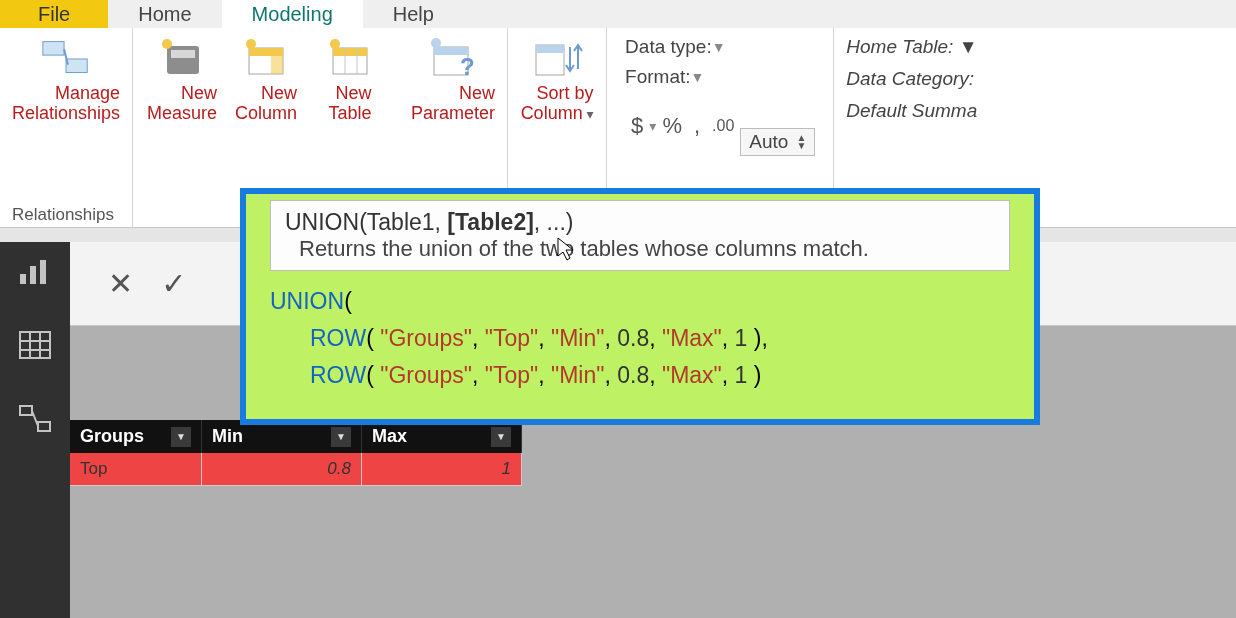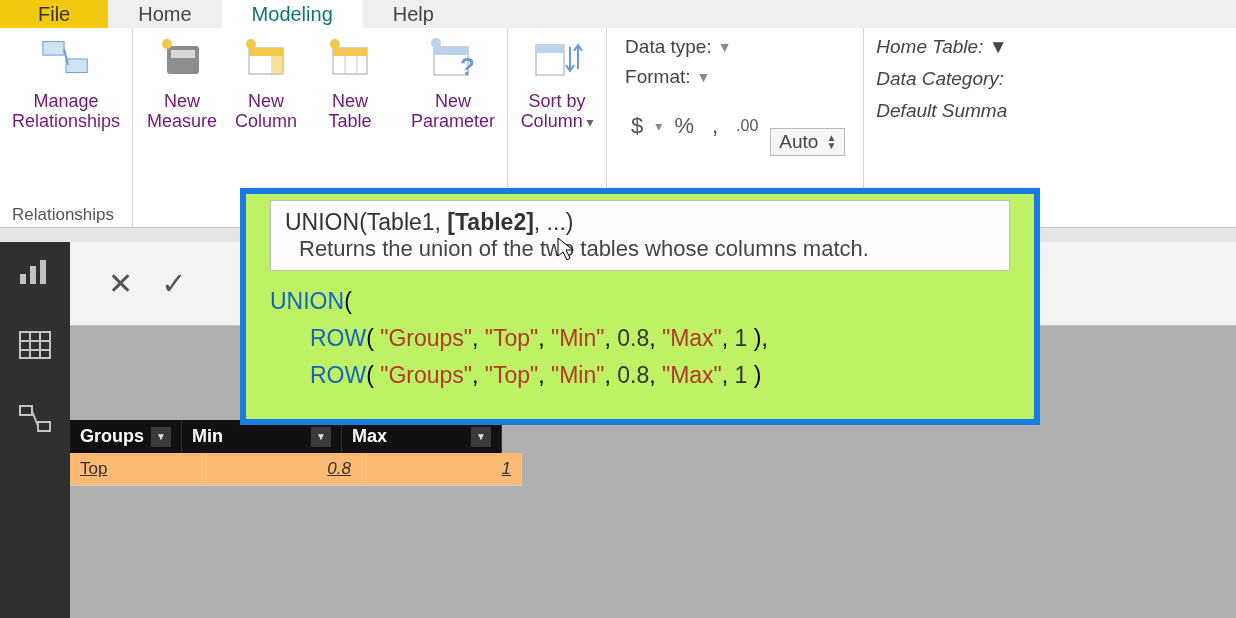"Data type:" .formatting .row { gap: 6px -> none }
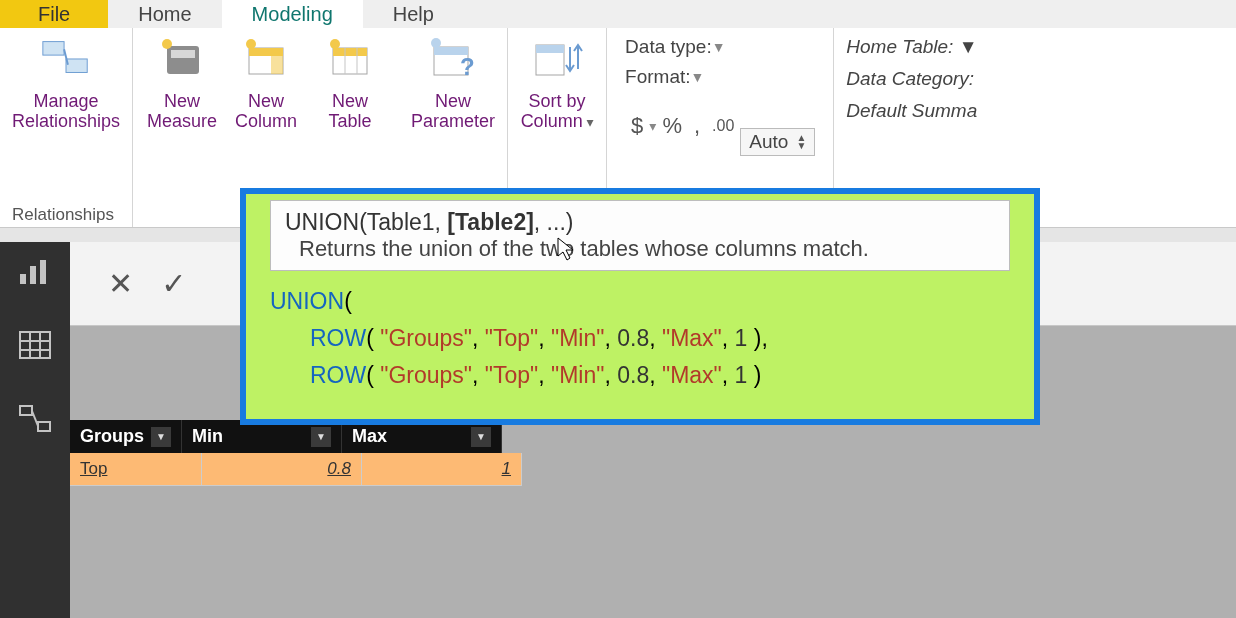"Manage" .rbtn .label { color: #701a75 -> #b91c1c; margin-top: 10px -> 2px; text-align: center -> right }
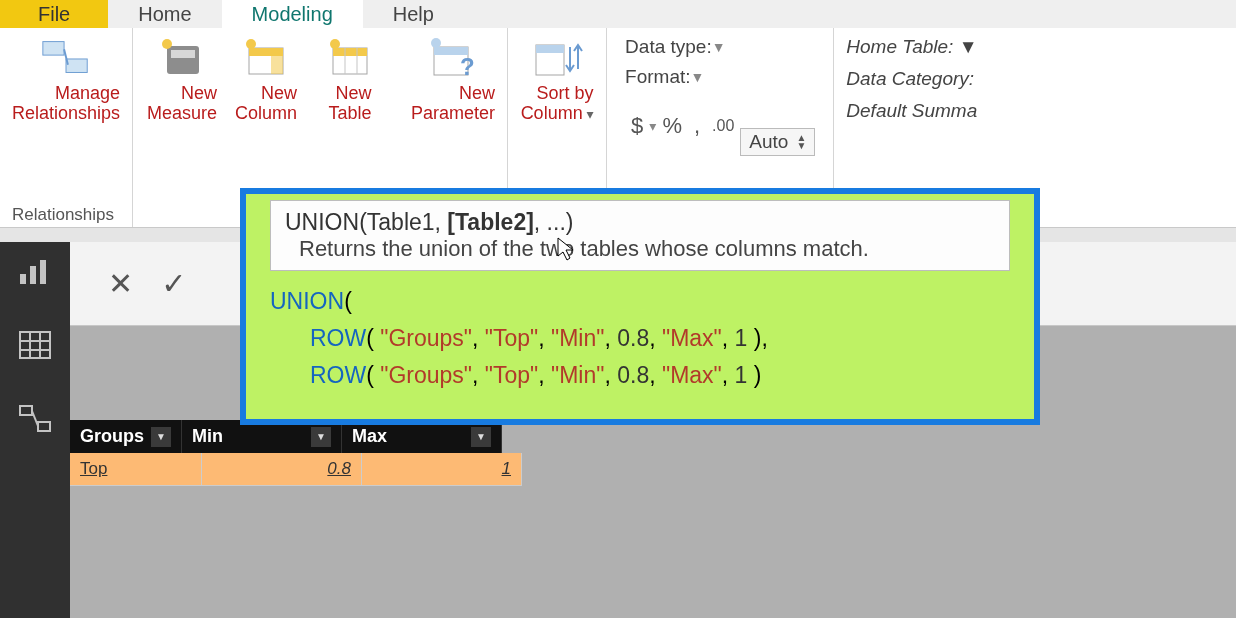"Groups" div.col { width: 112px -> 132px }
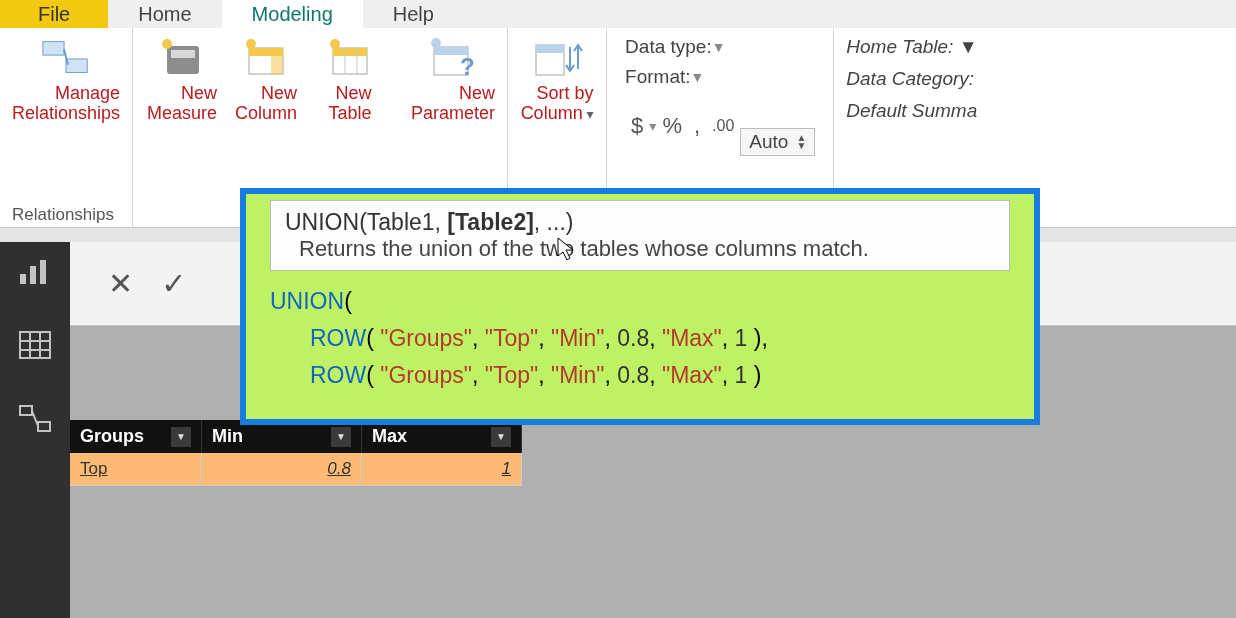"Top" .grow .cell { background: #fdba74 -> #ef4444; text-decoration: underline -> none }
